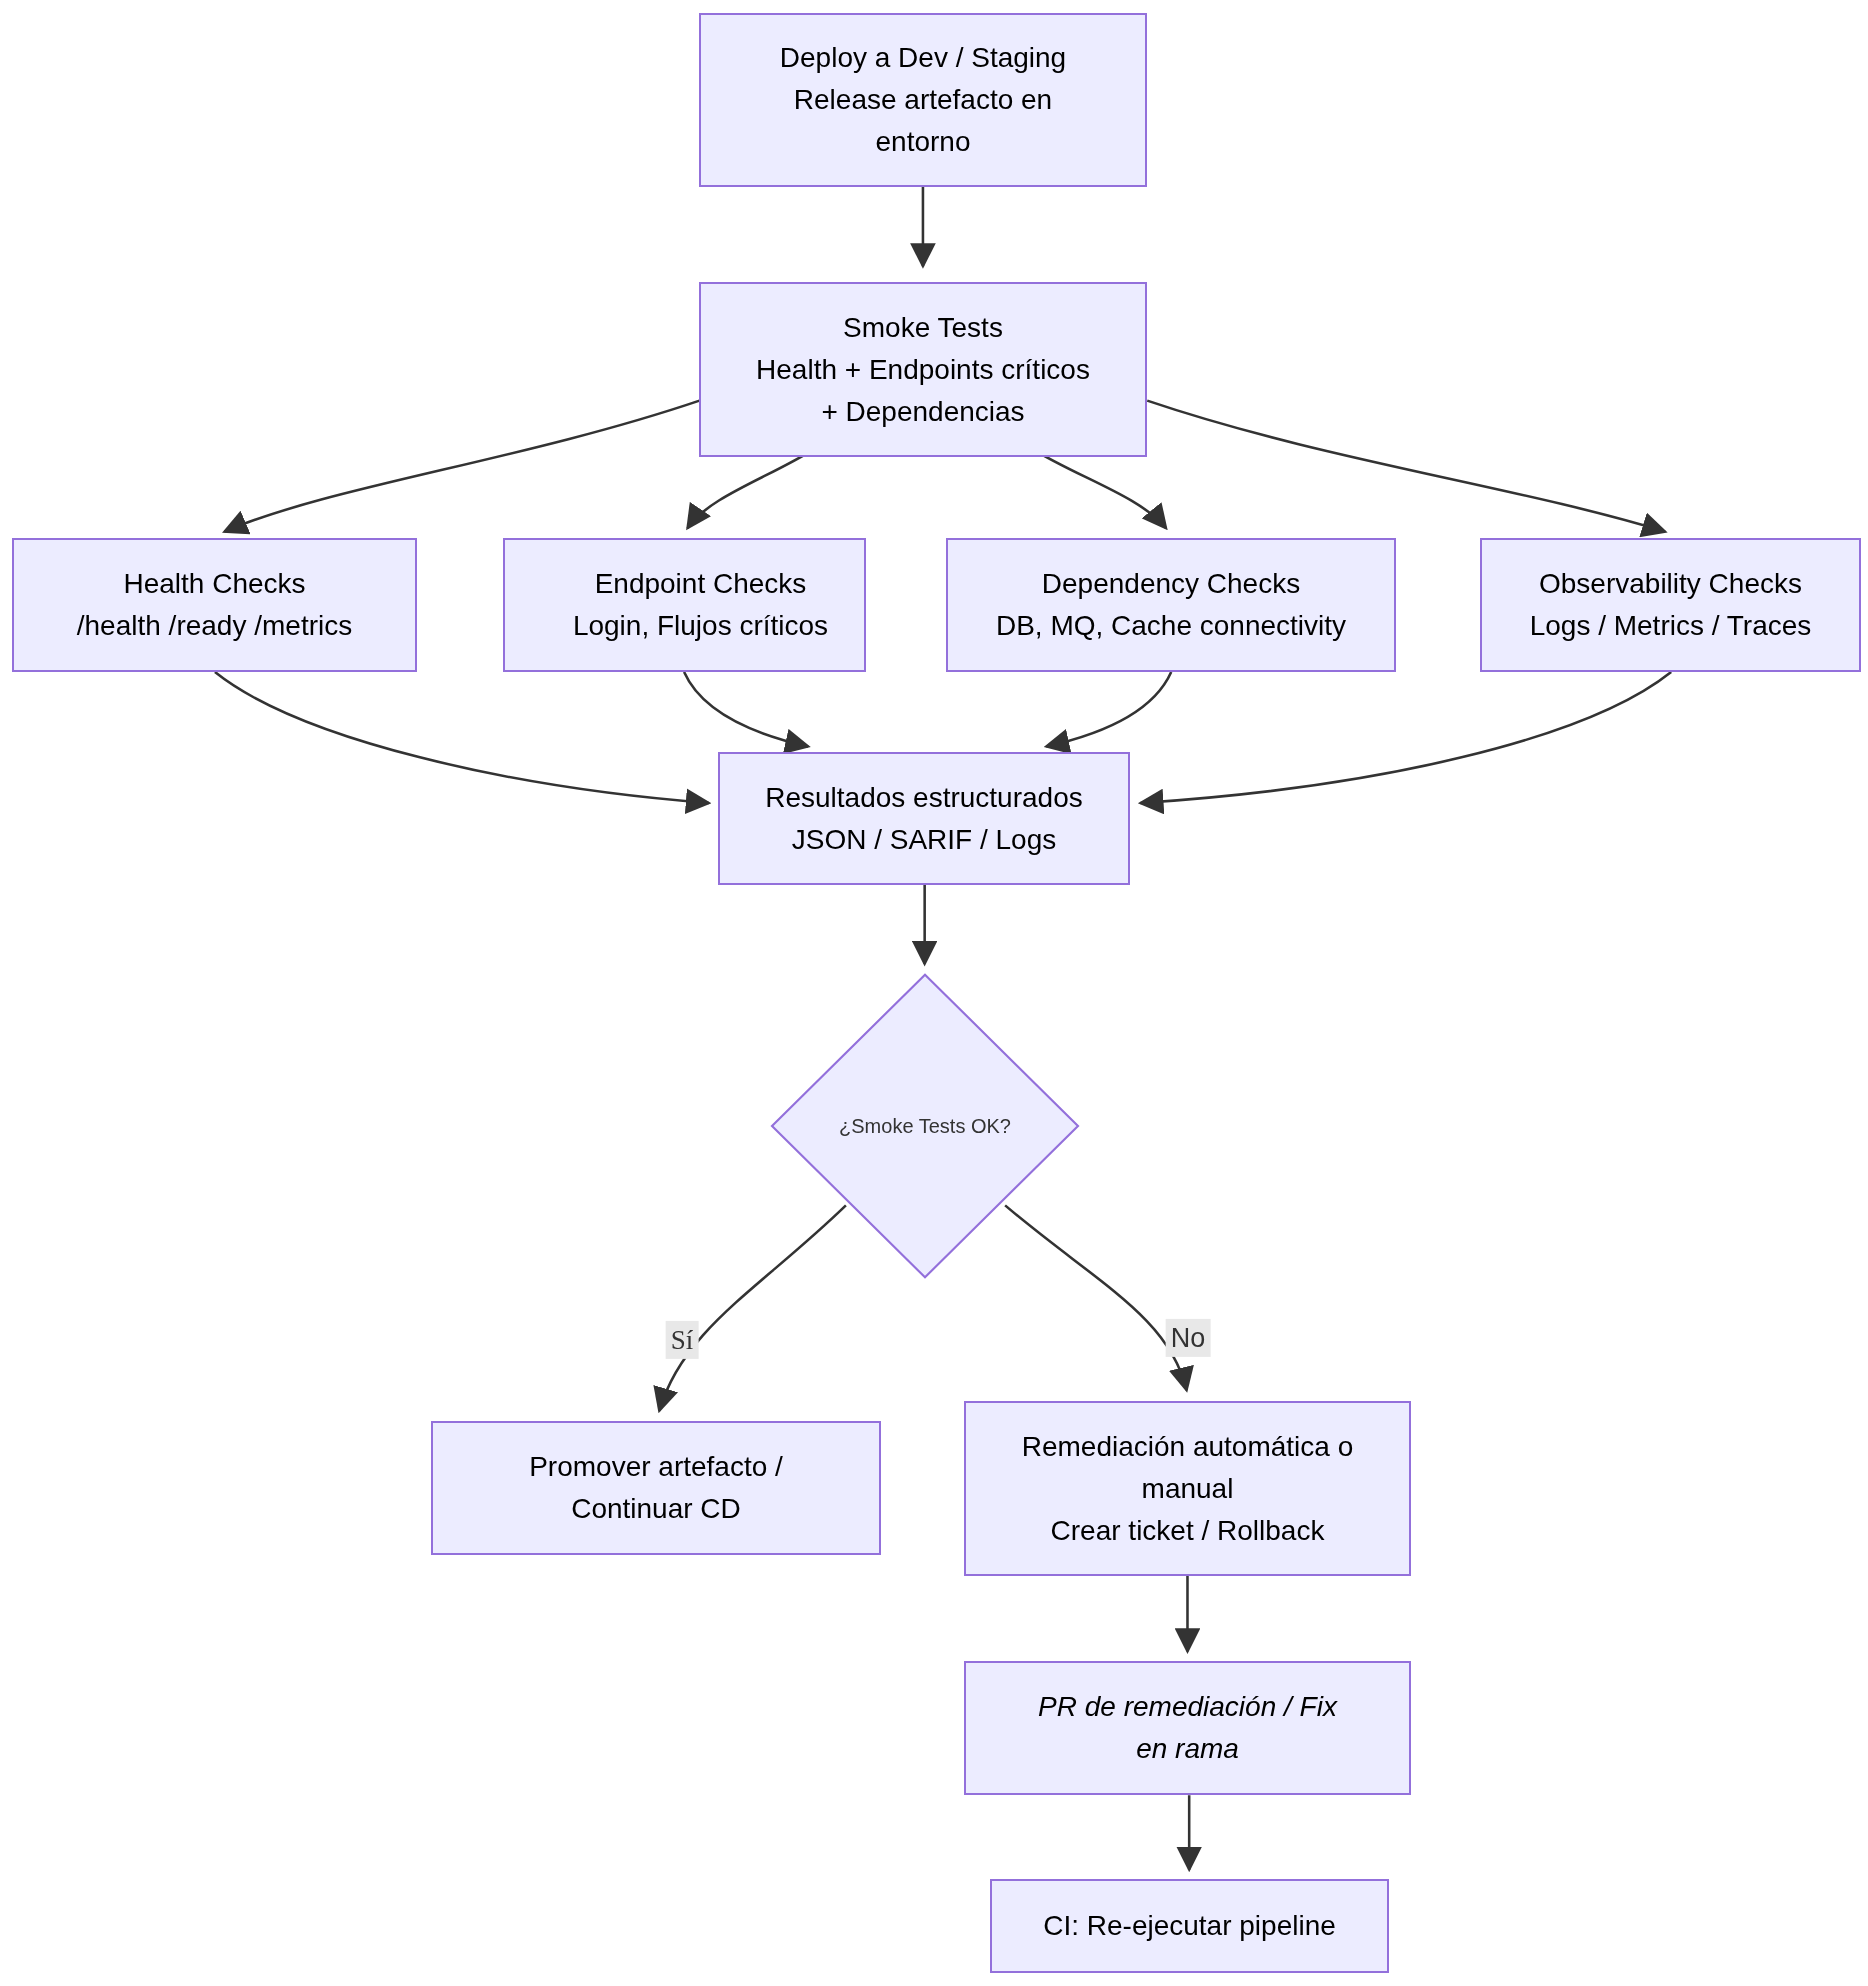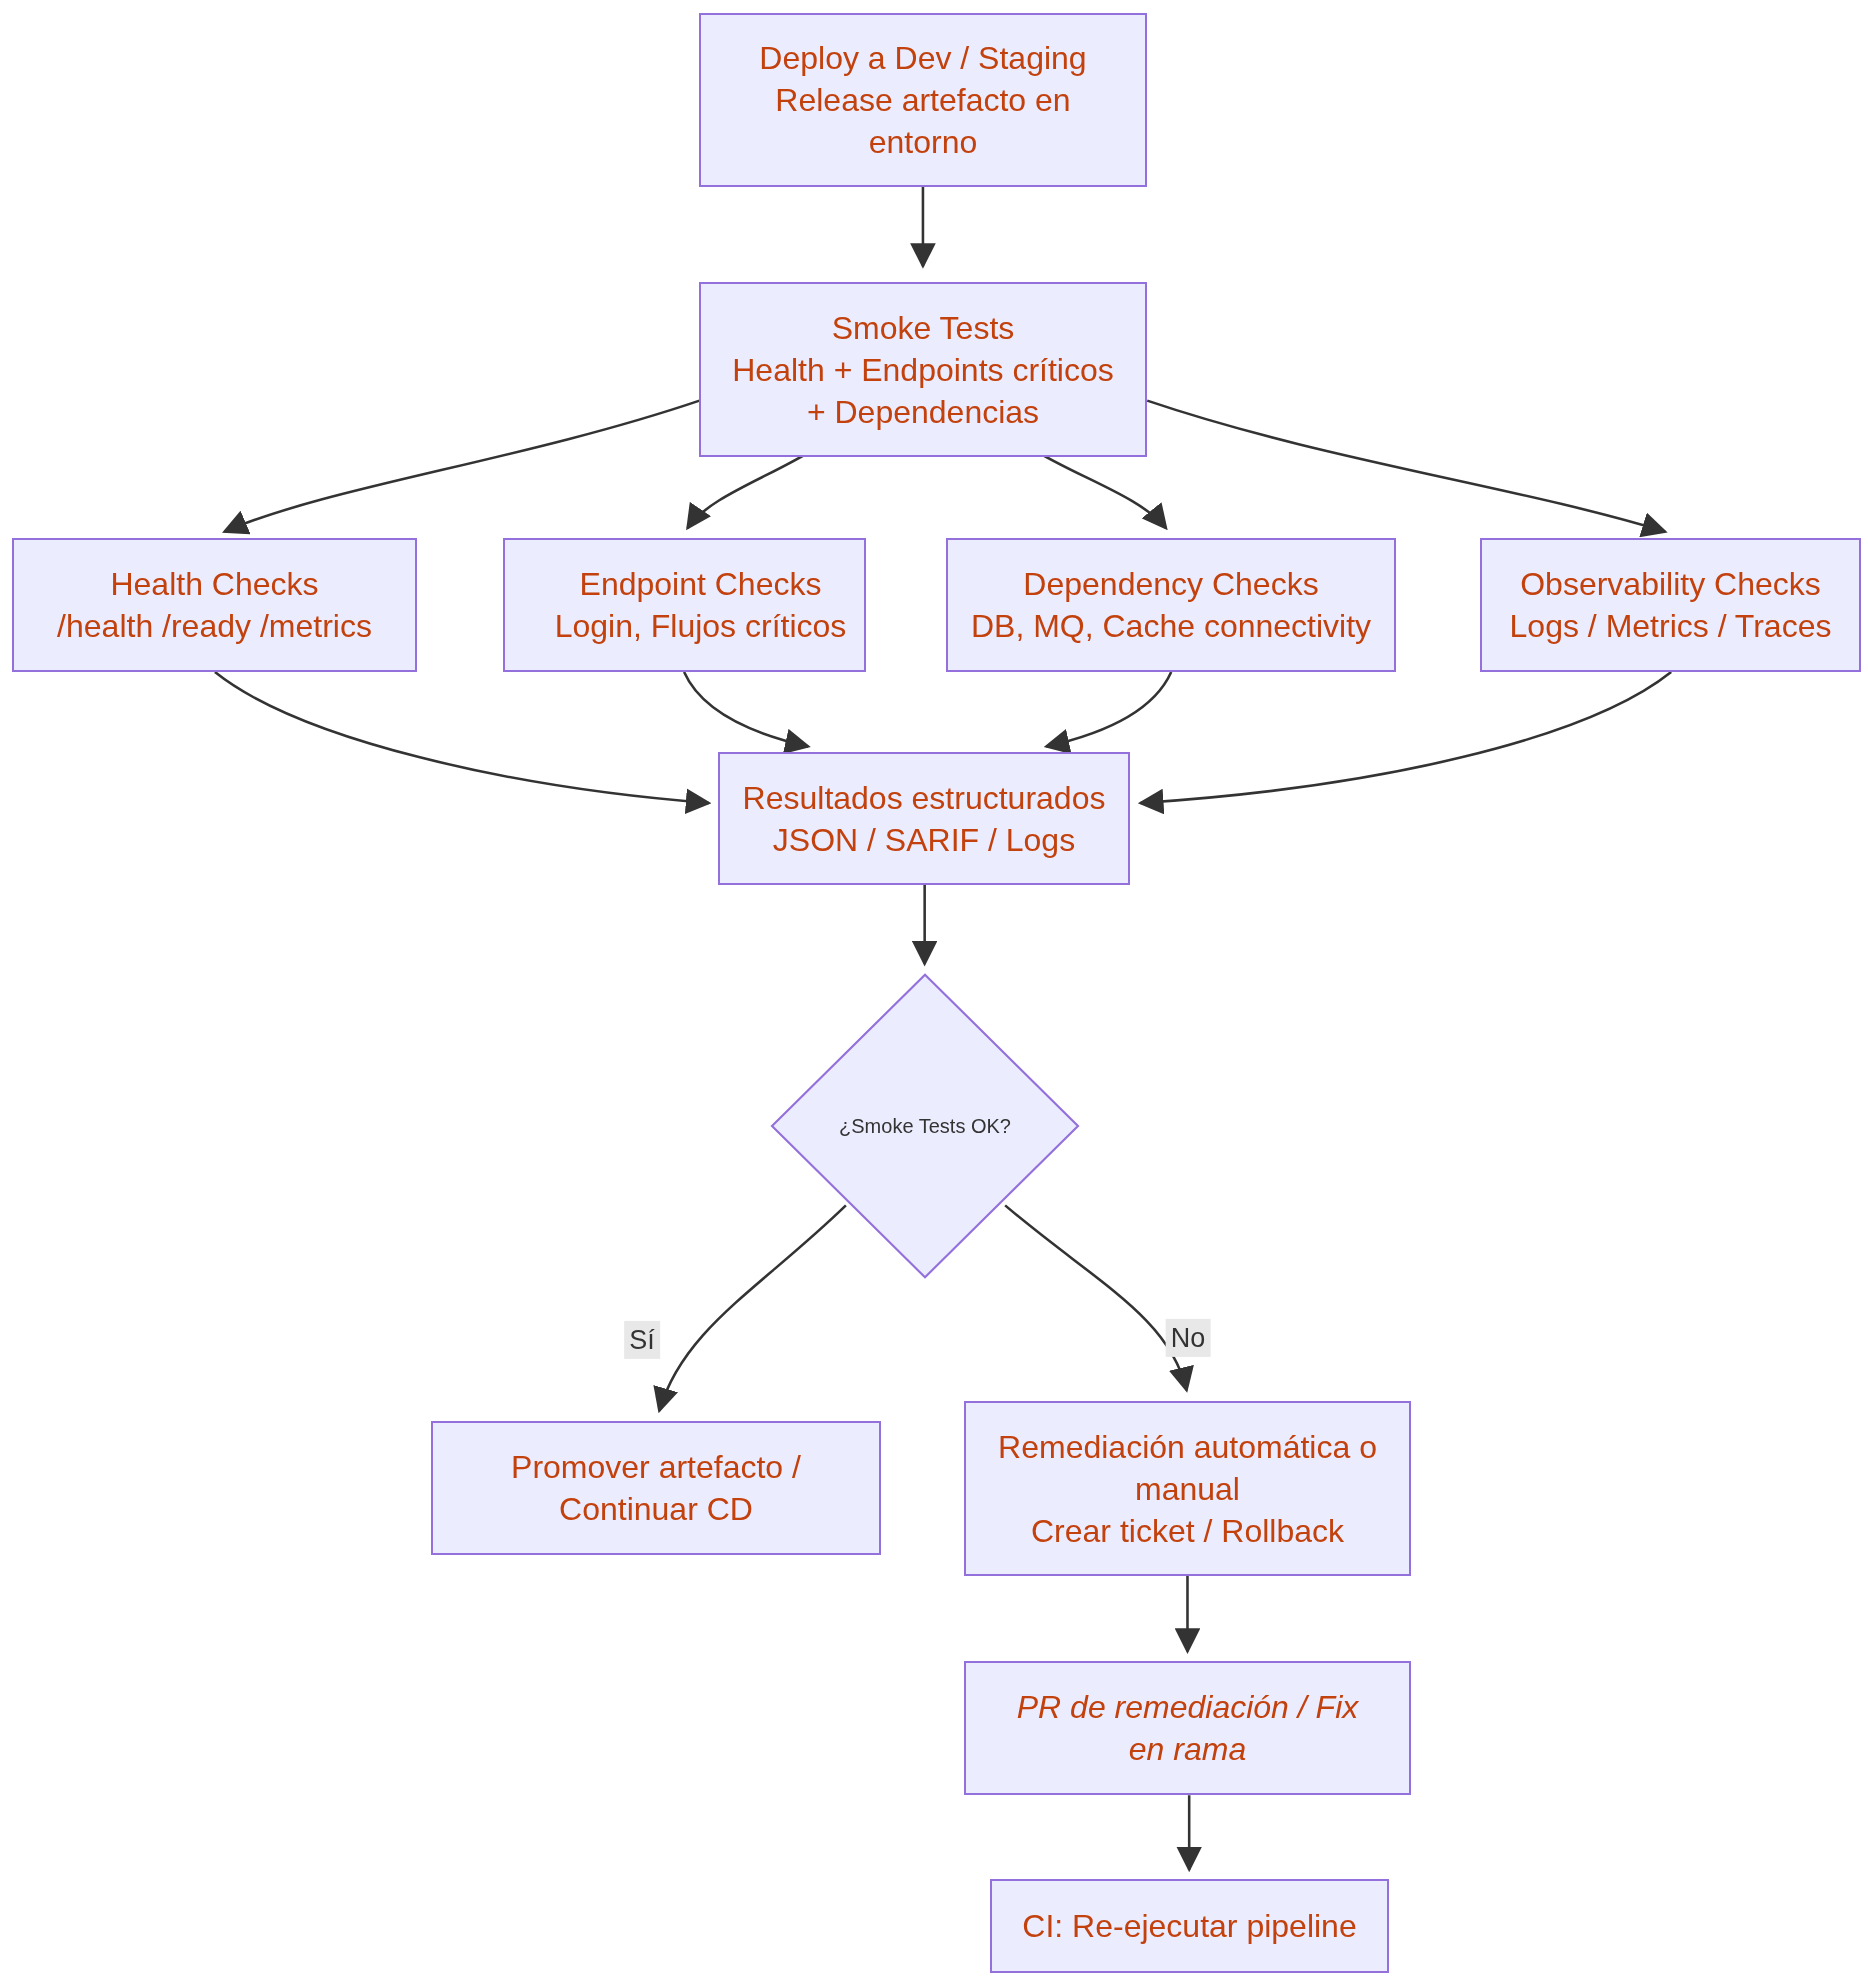"Deploy a Dev / Staging" .node { color: #c2410c -> #000000; font-size: 32px -> 28px }
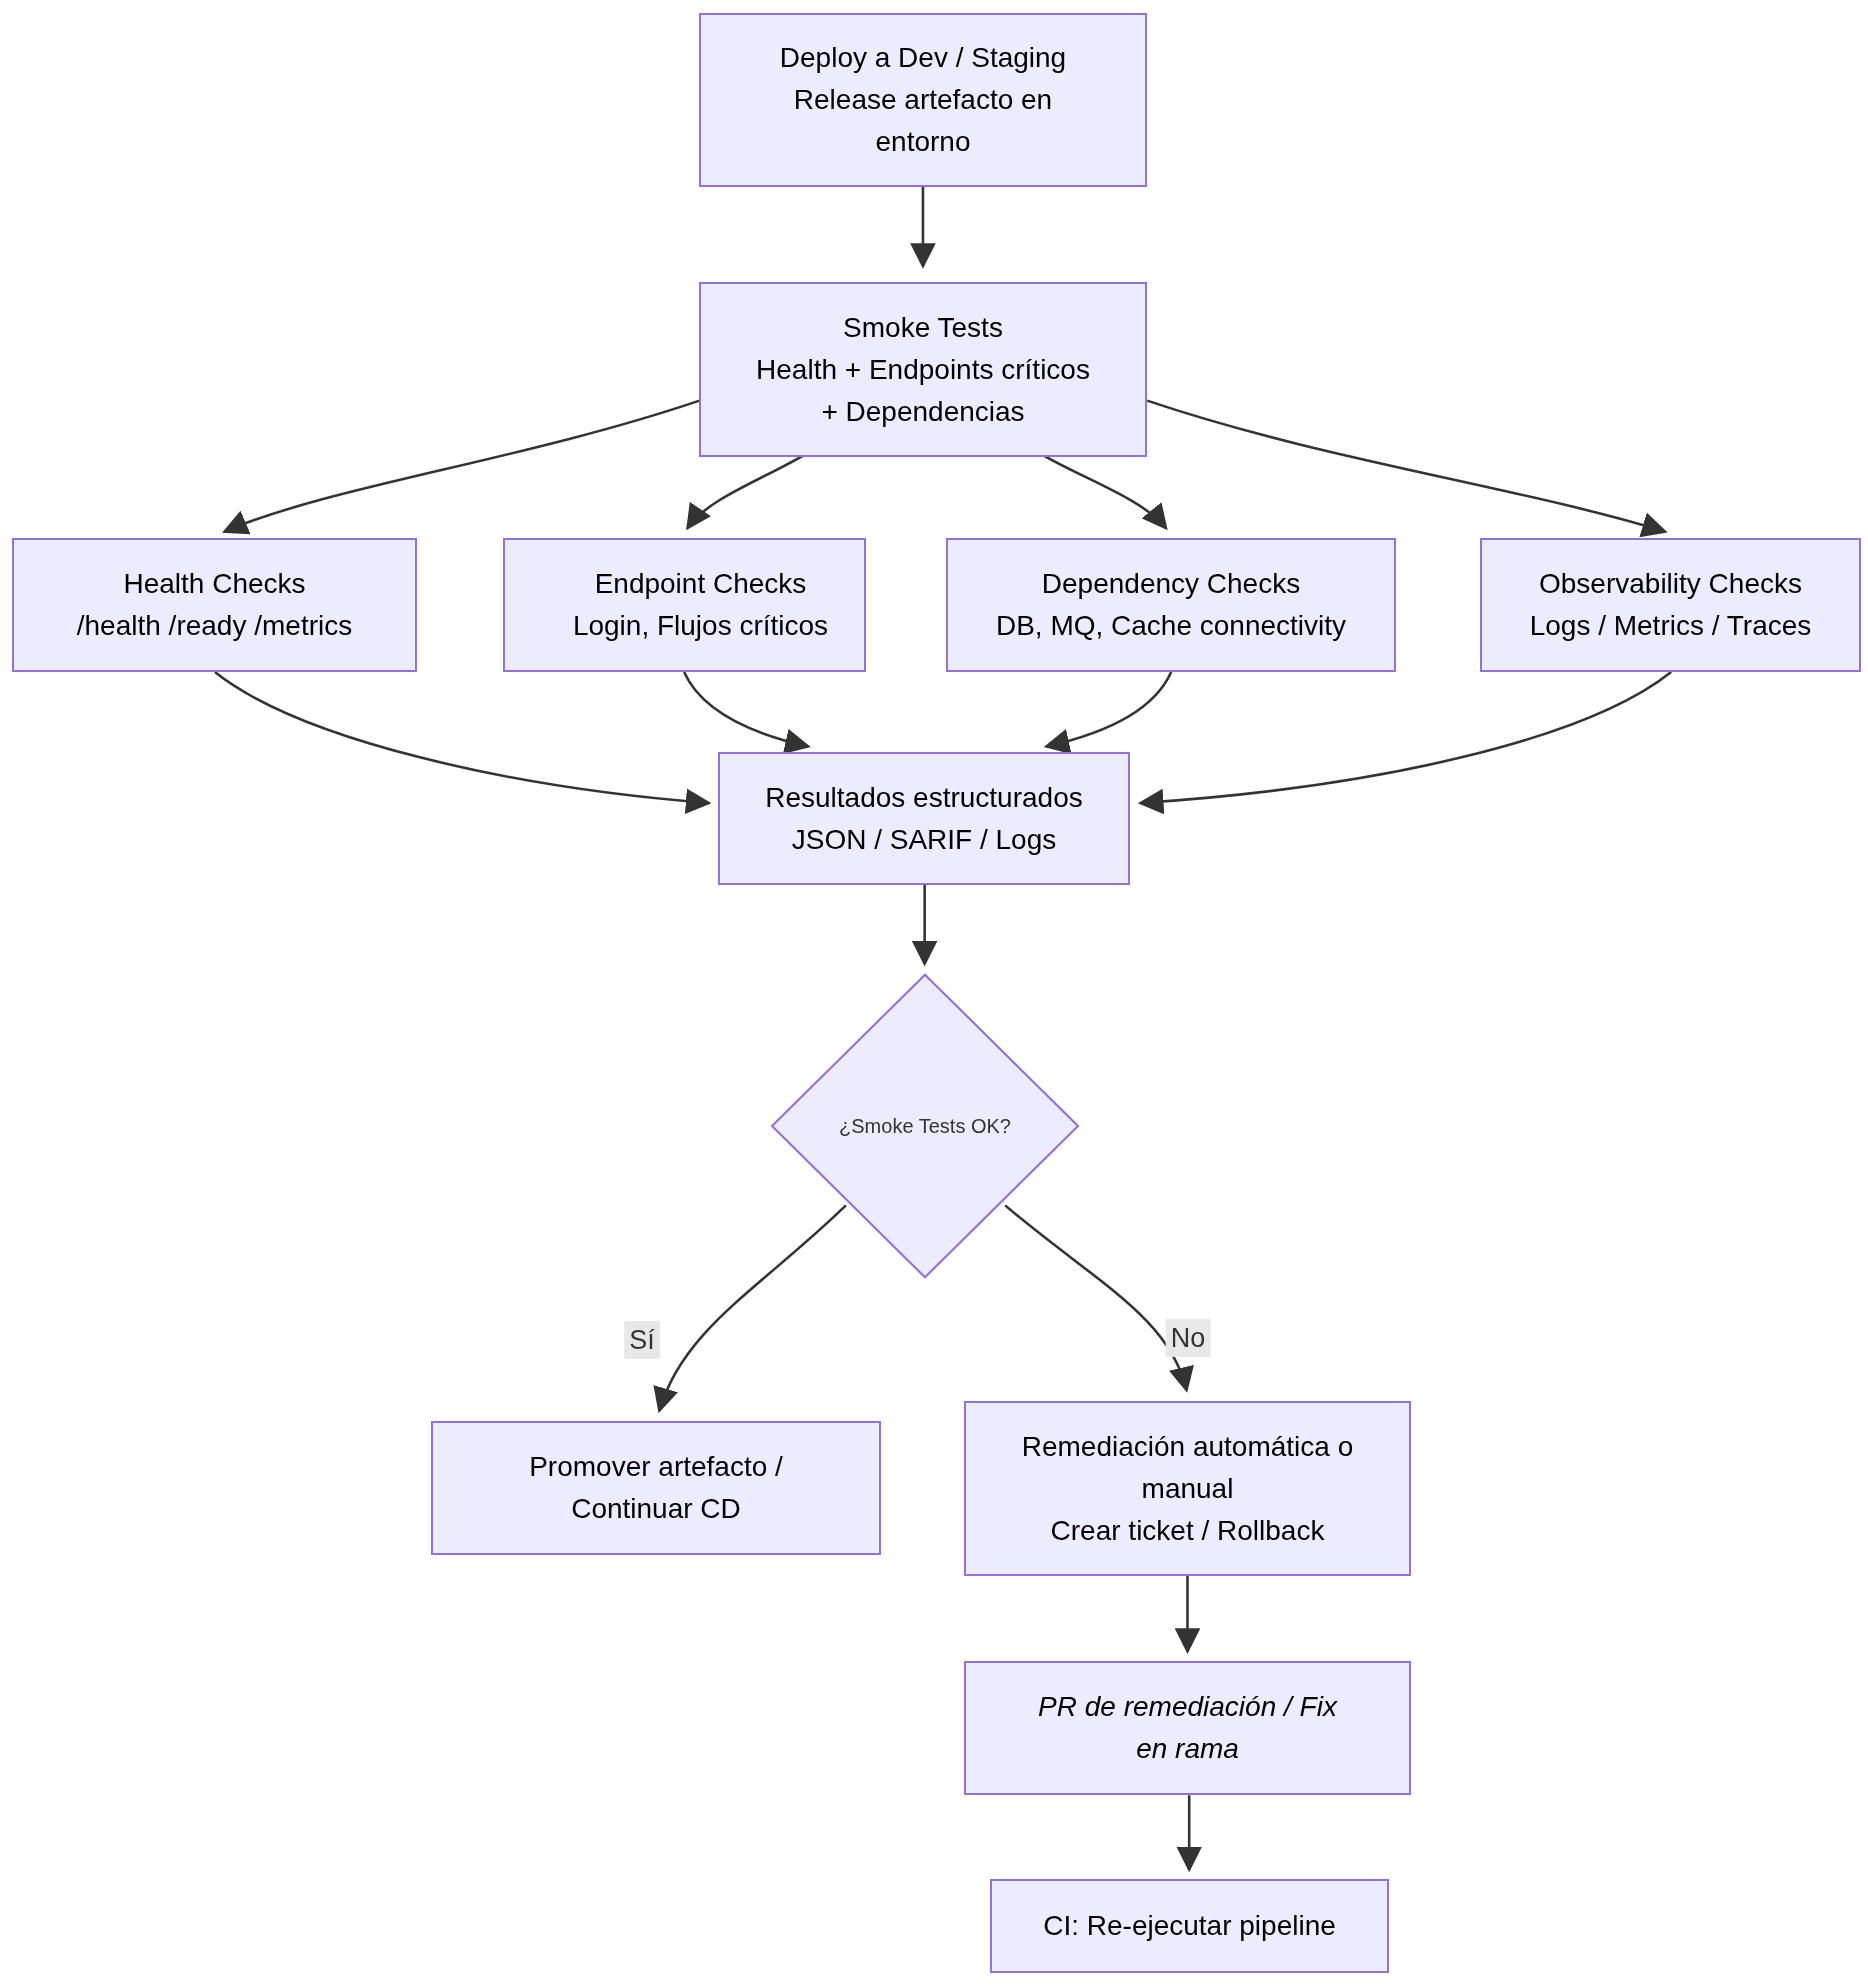"Sí" div.edge-label { font-family: none -> Liberation Serif, serif; left: 642px -> 682px }
